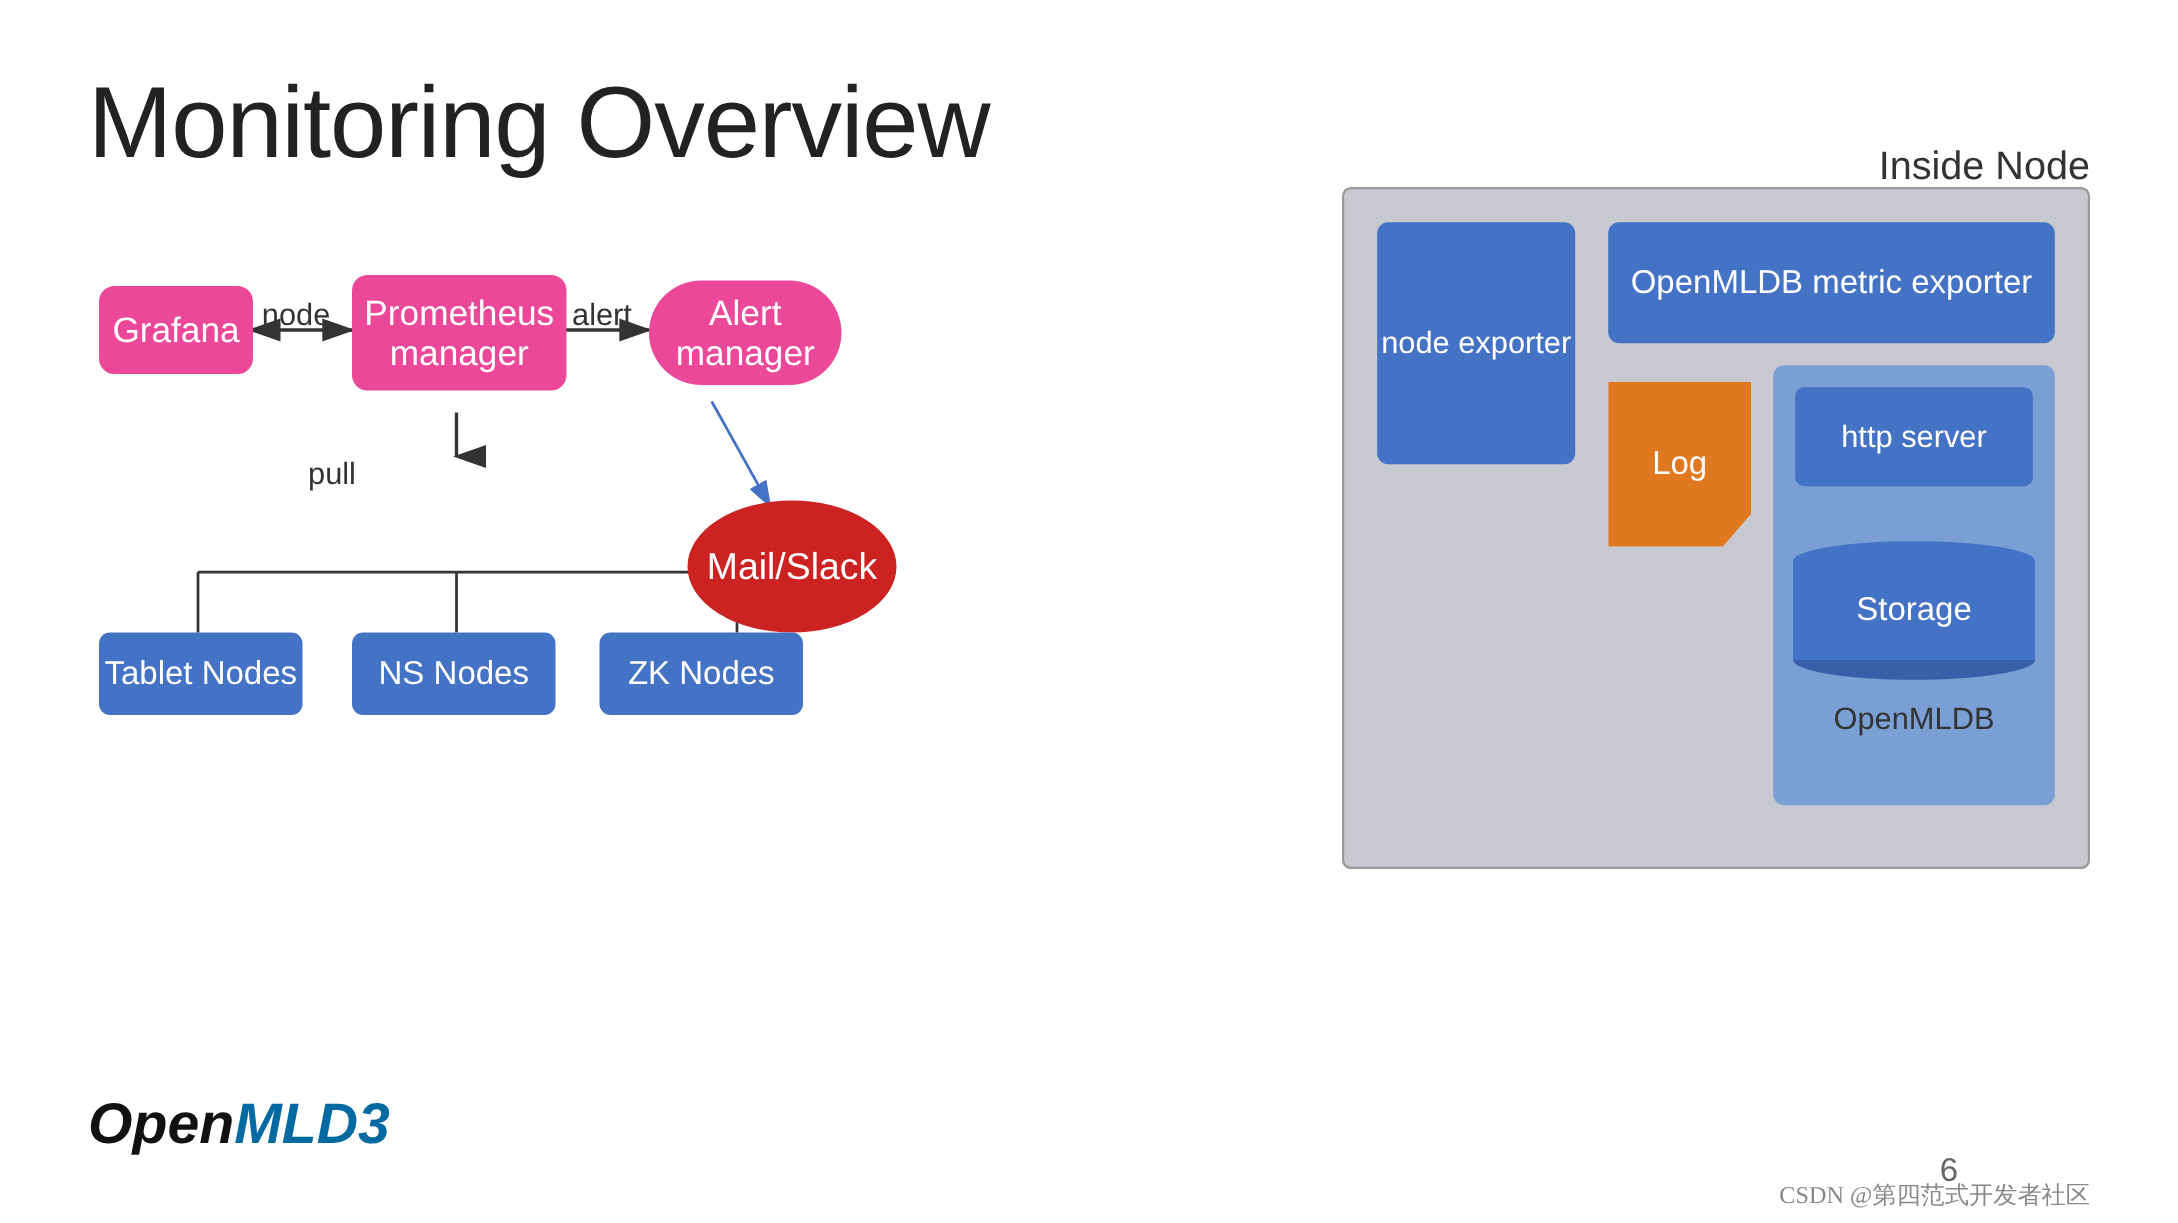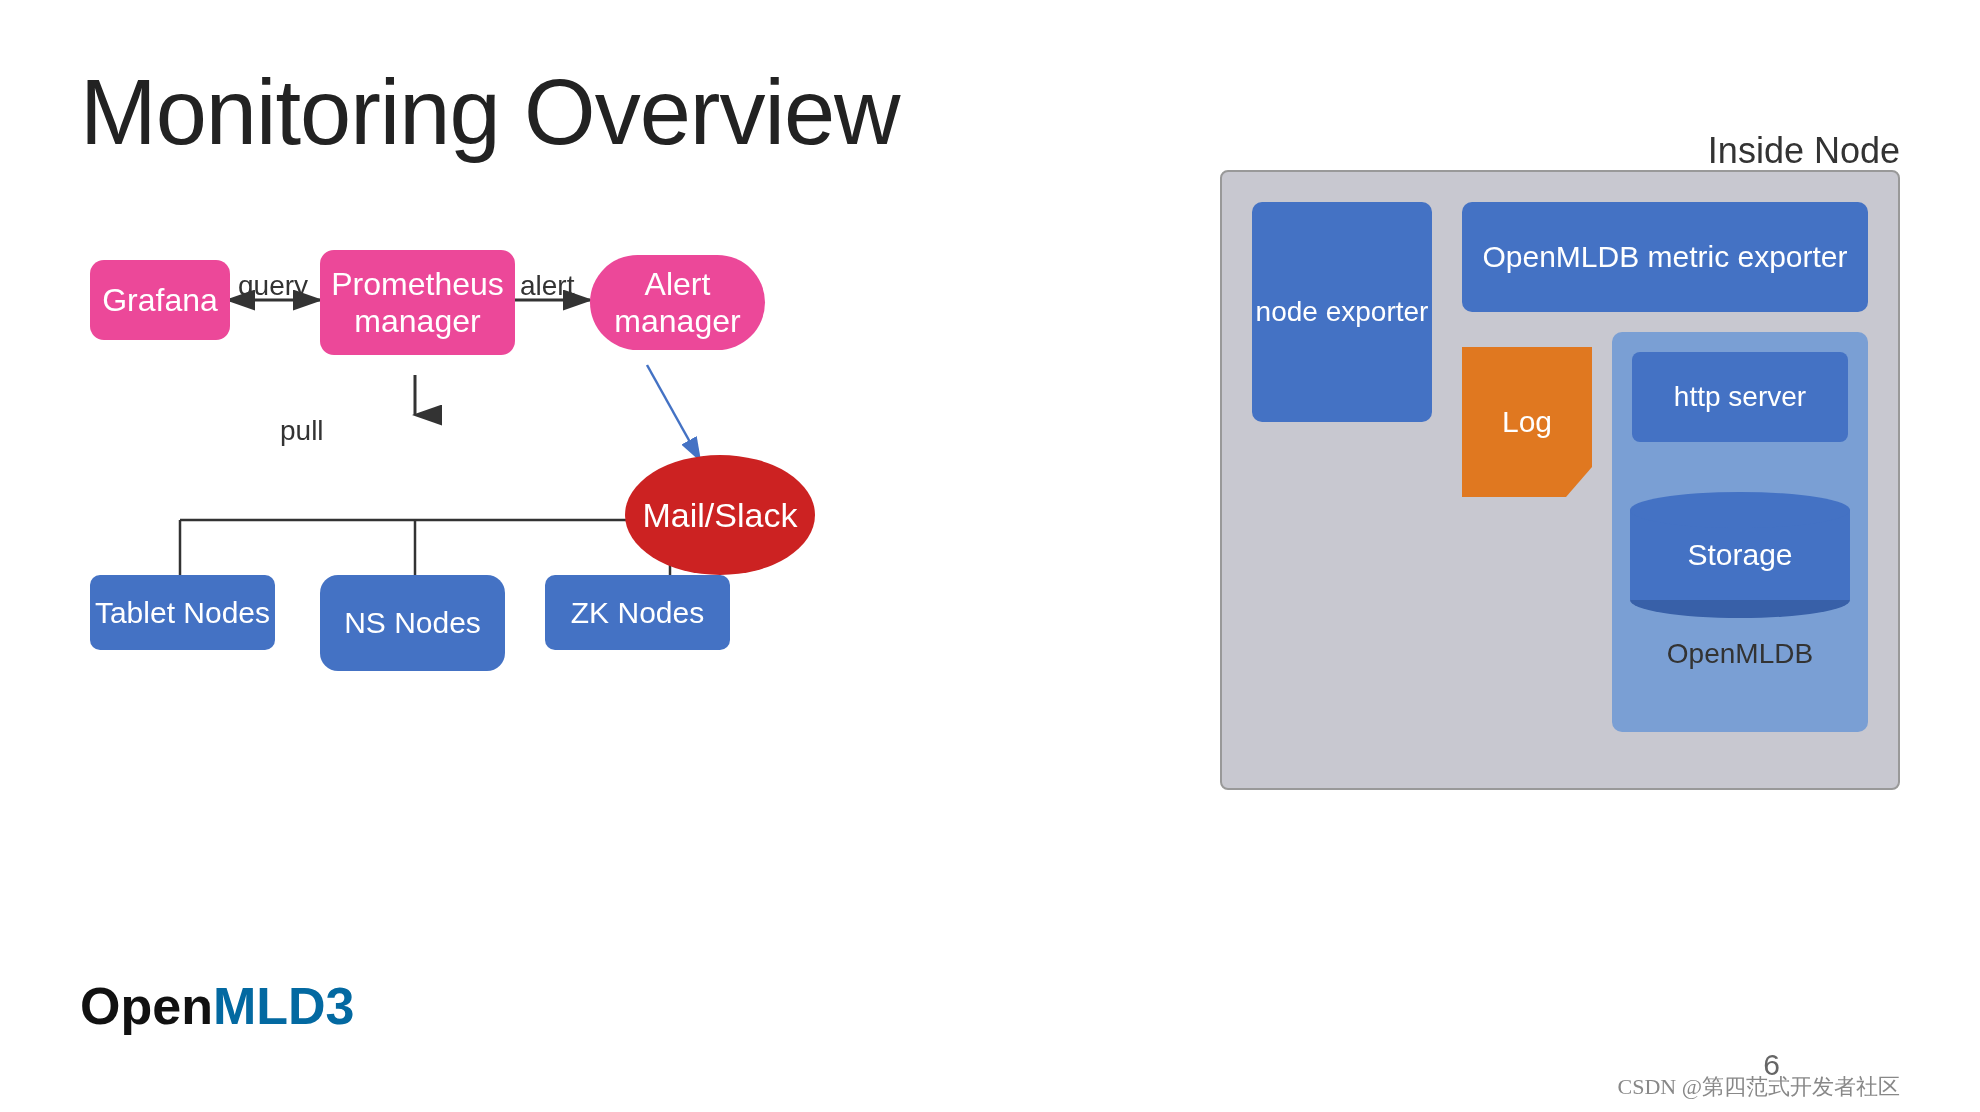"query" div.label-text { text: query -> node }
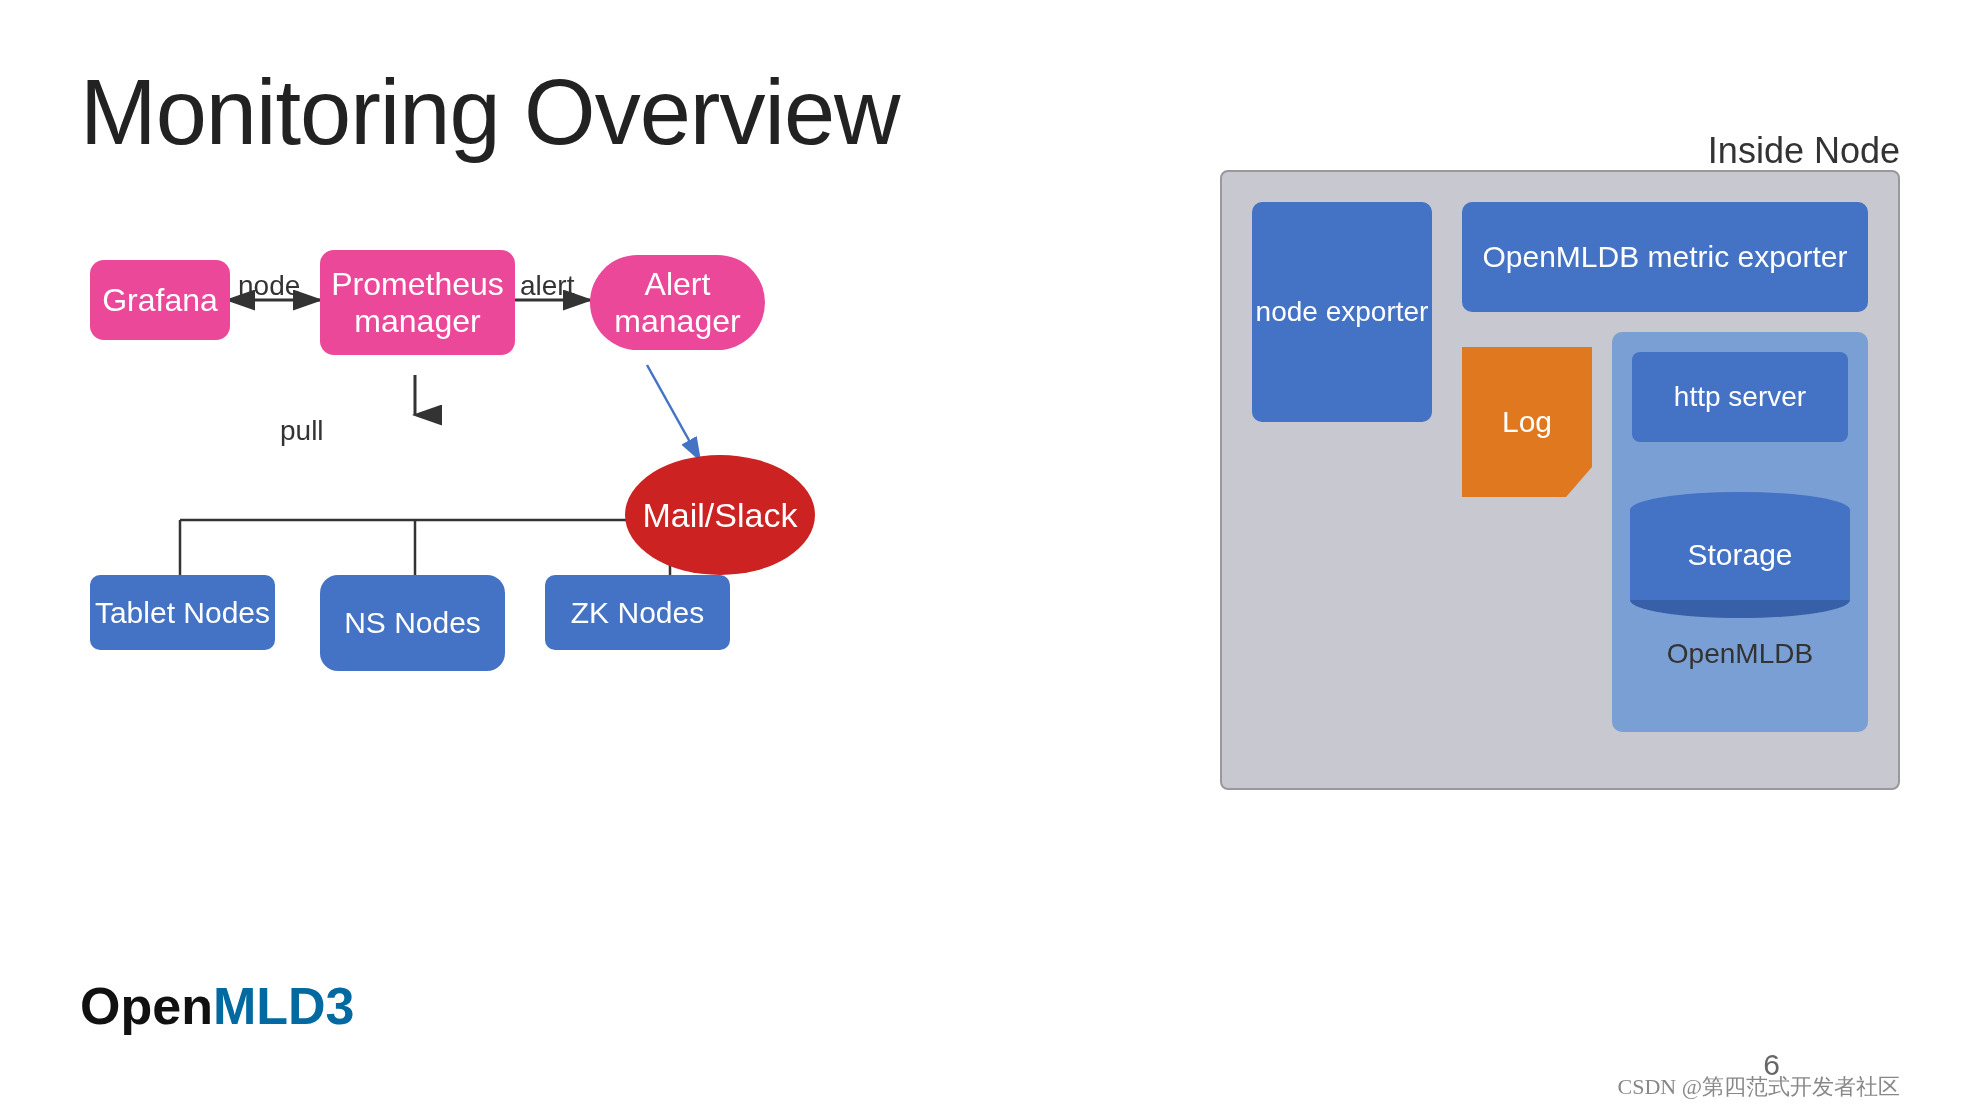"NS Nodes" div.blue-box { border-radius: 18px -> none; height: 96px -> 75px }
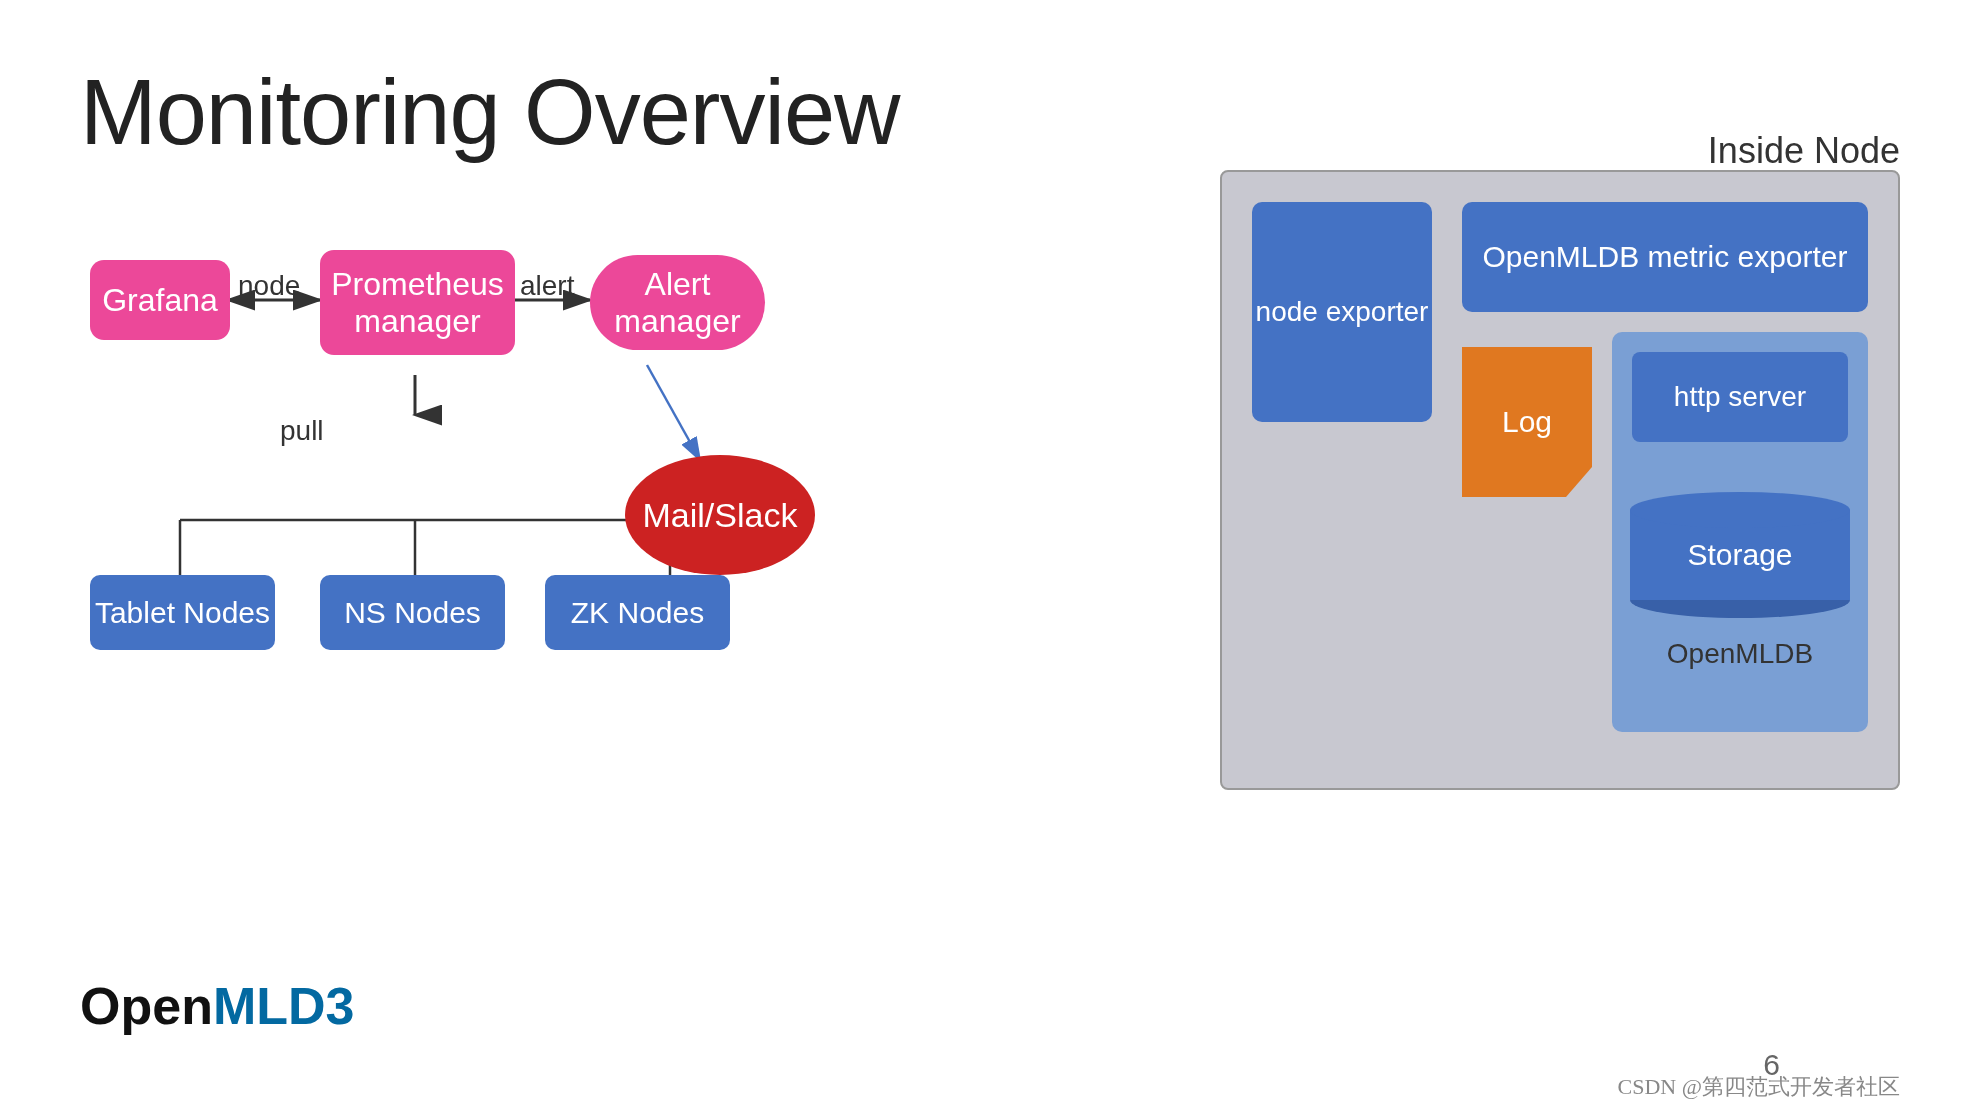"Open" .logo { bottom: 76px -> 60px; font-style: none -> italic }
